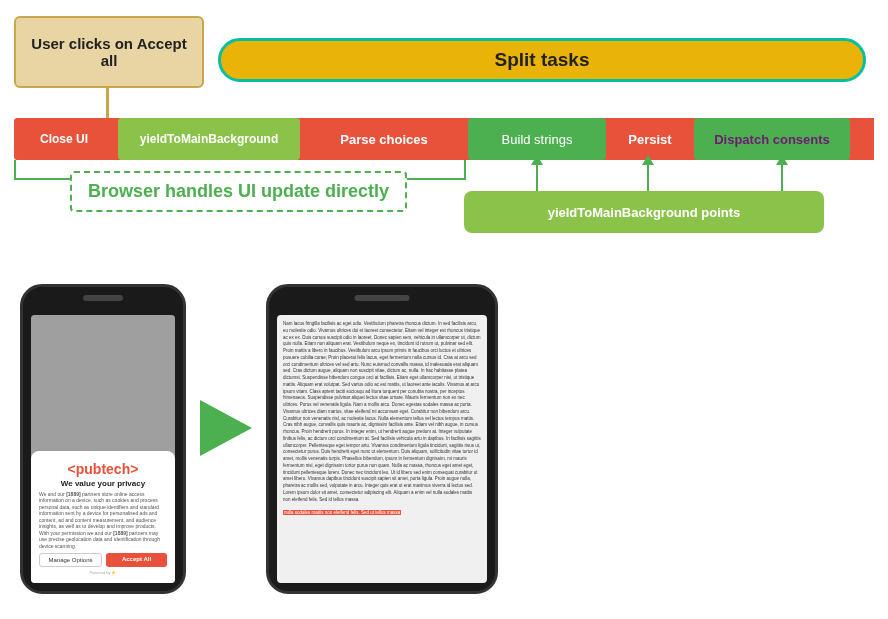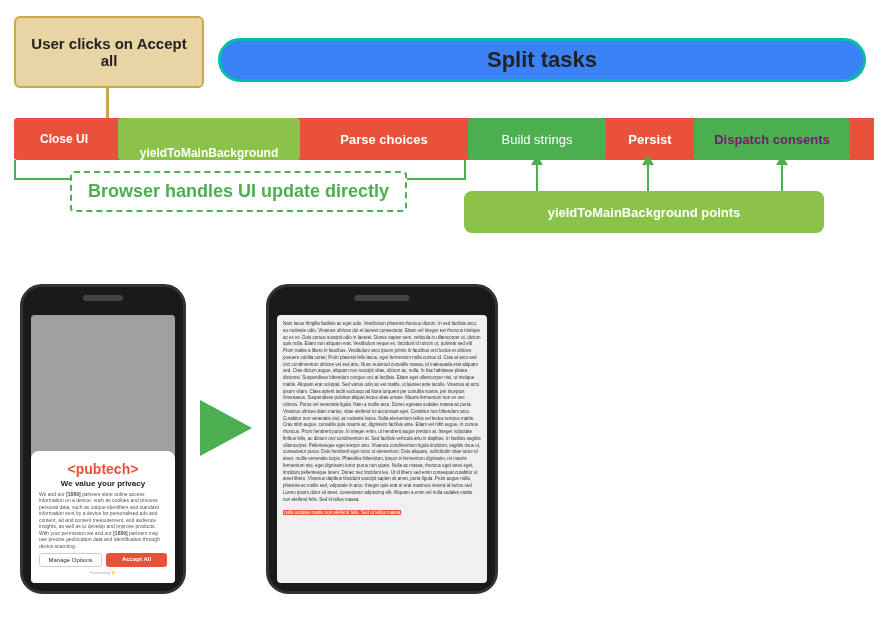"Split tasks" .split-tasks-pill { background: #3b82f6 -> #eab308; font-size: 22px -> 19px }
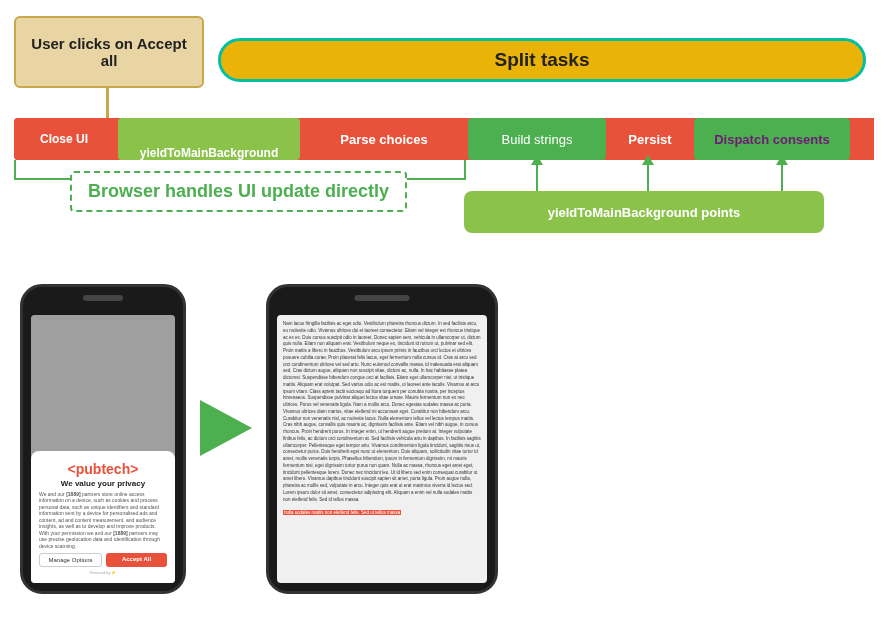"yieldToMainBackground" .seg-yield1 { align-items: flex-end -> center }
